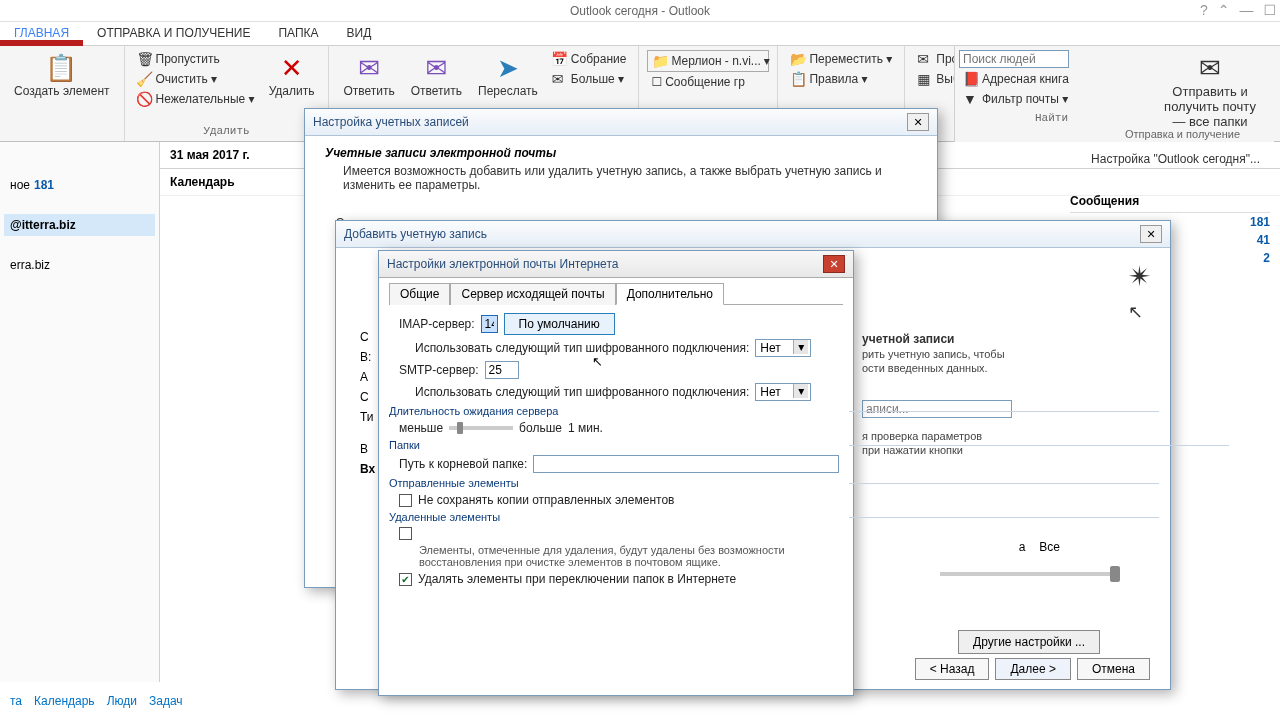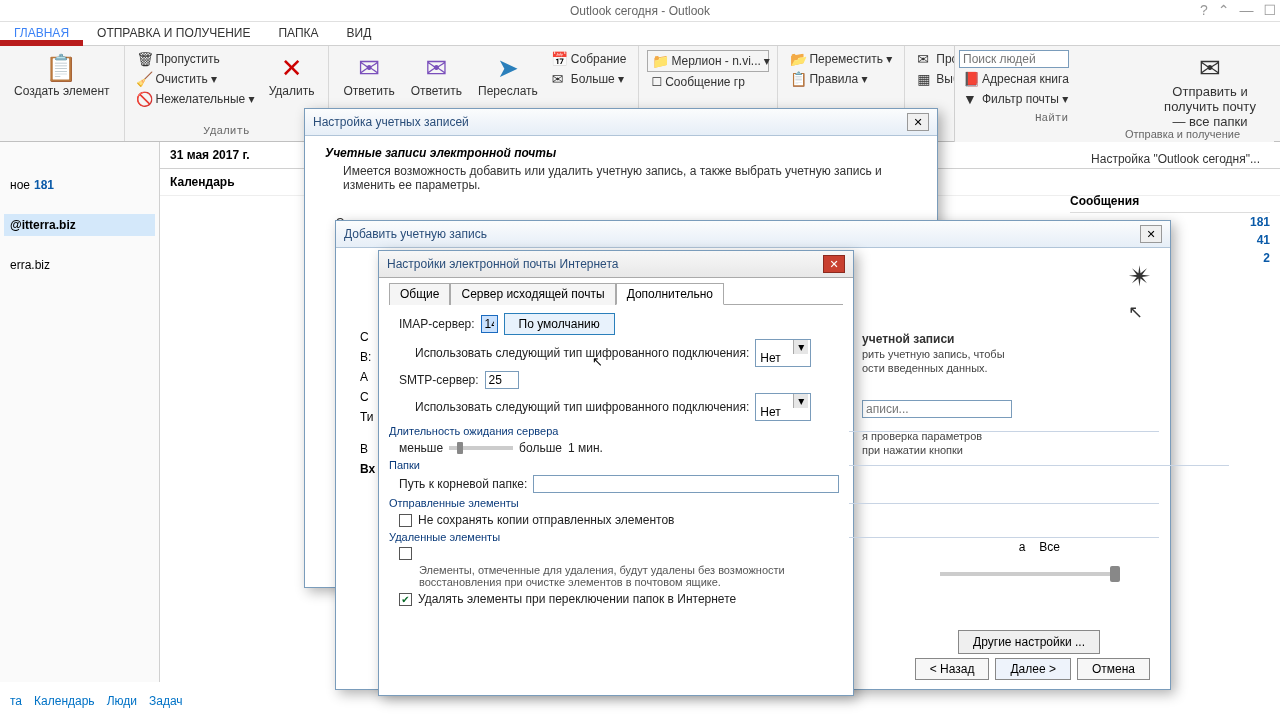"Нет" .select { padding: 11px 18px 1px 4px -> 1px 18px 1px 4px }
